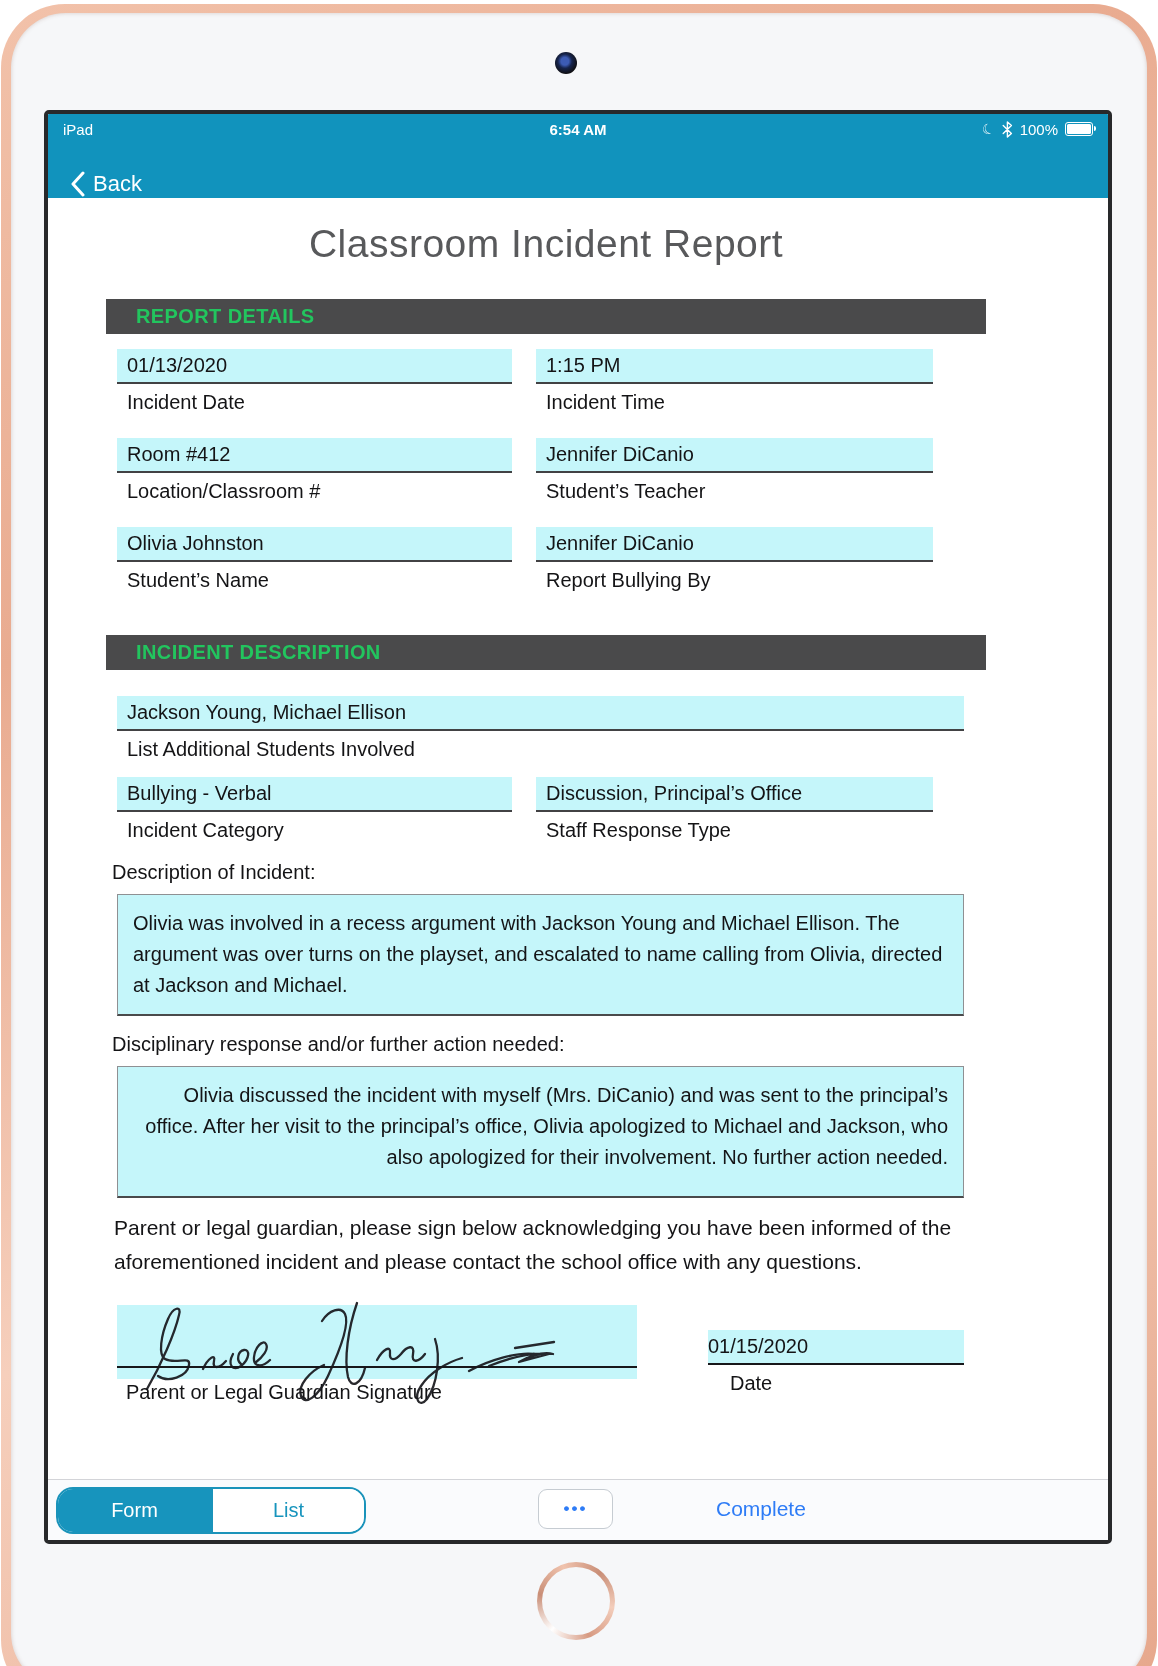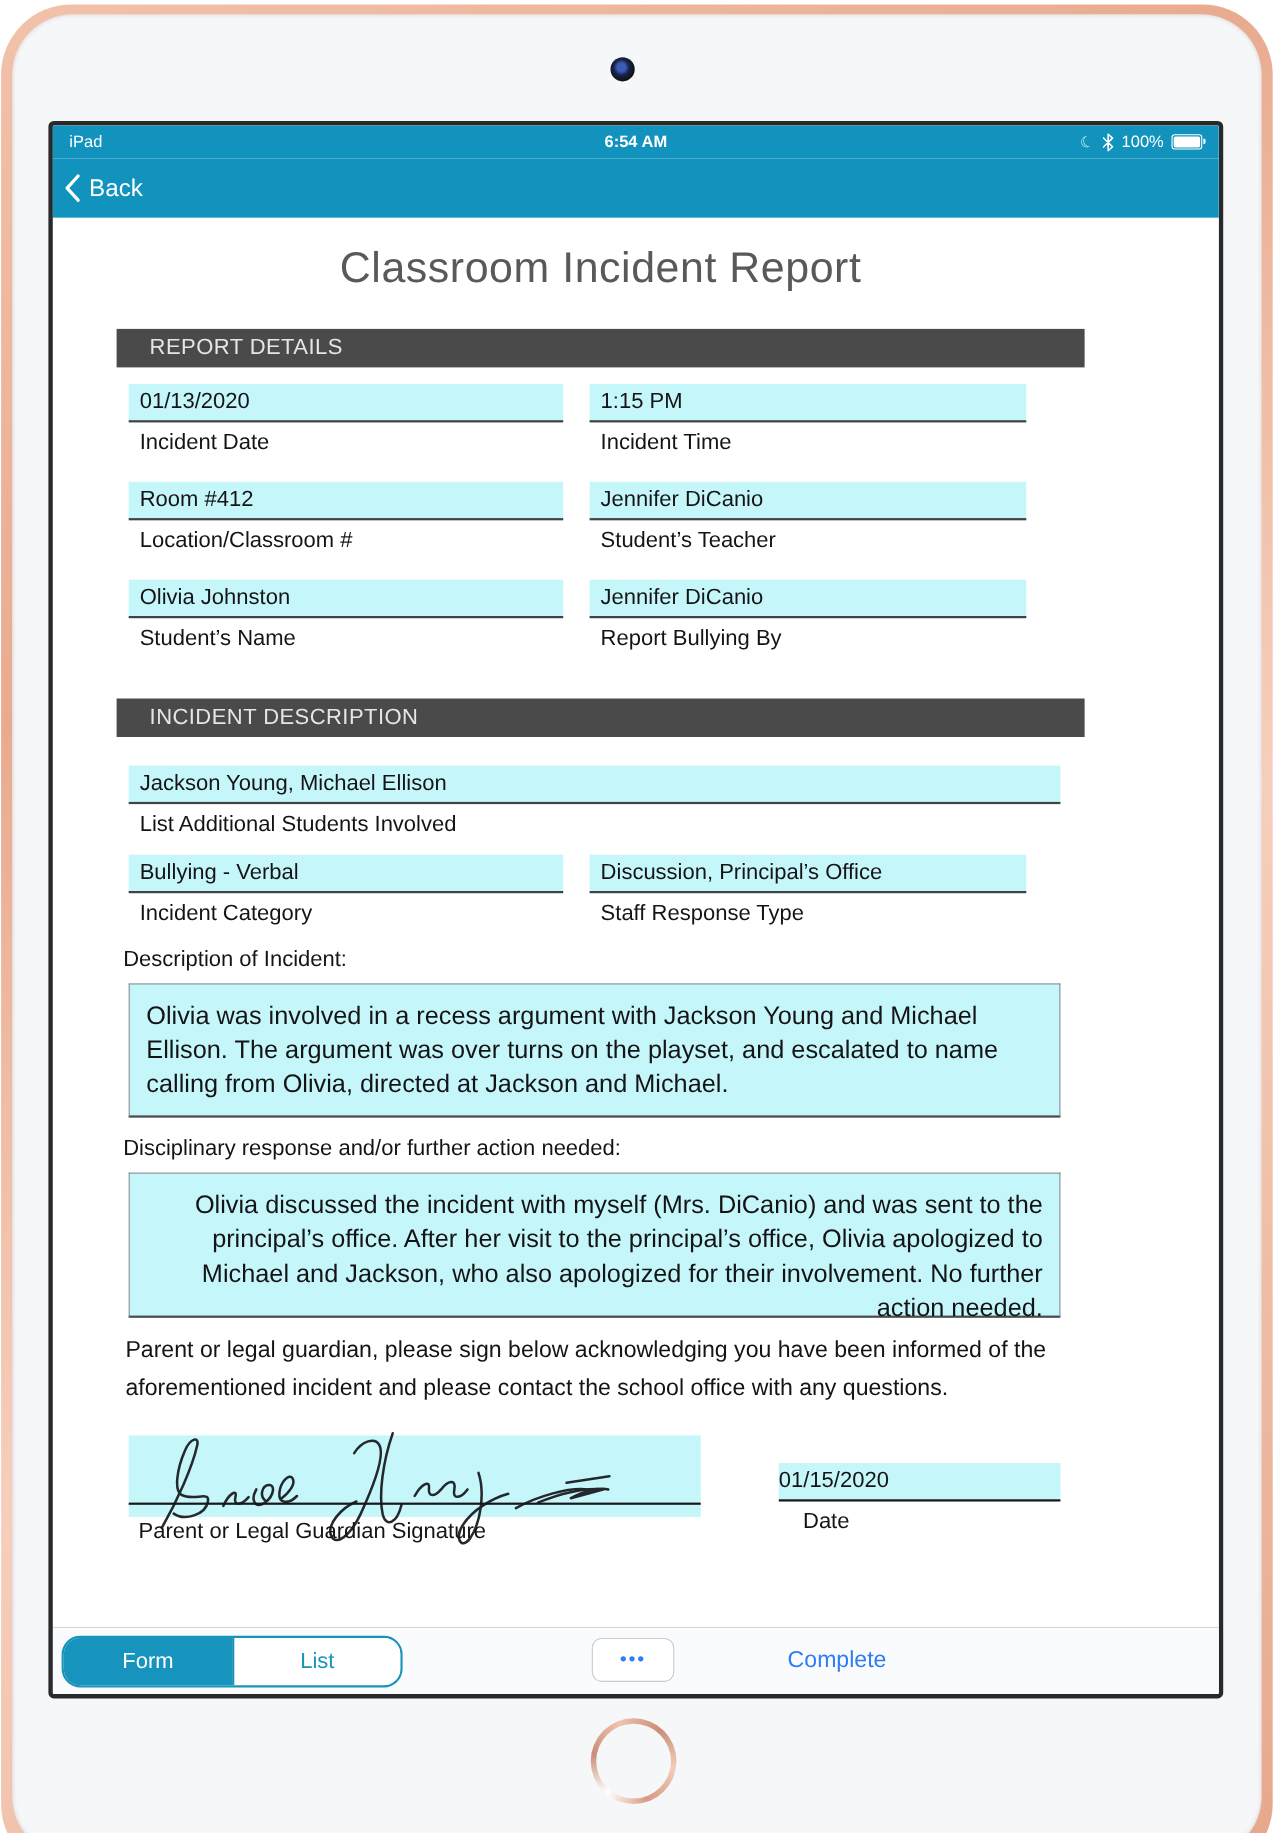"Back" .navbar { align-items: center -> flex-end; padding: 0 4px -> 0 16px }
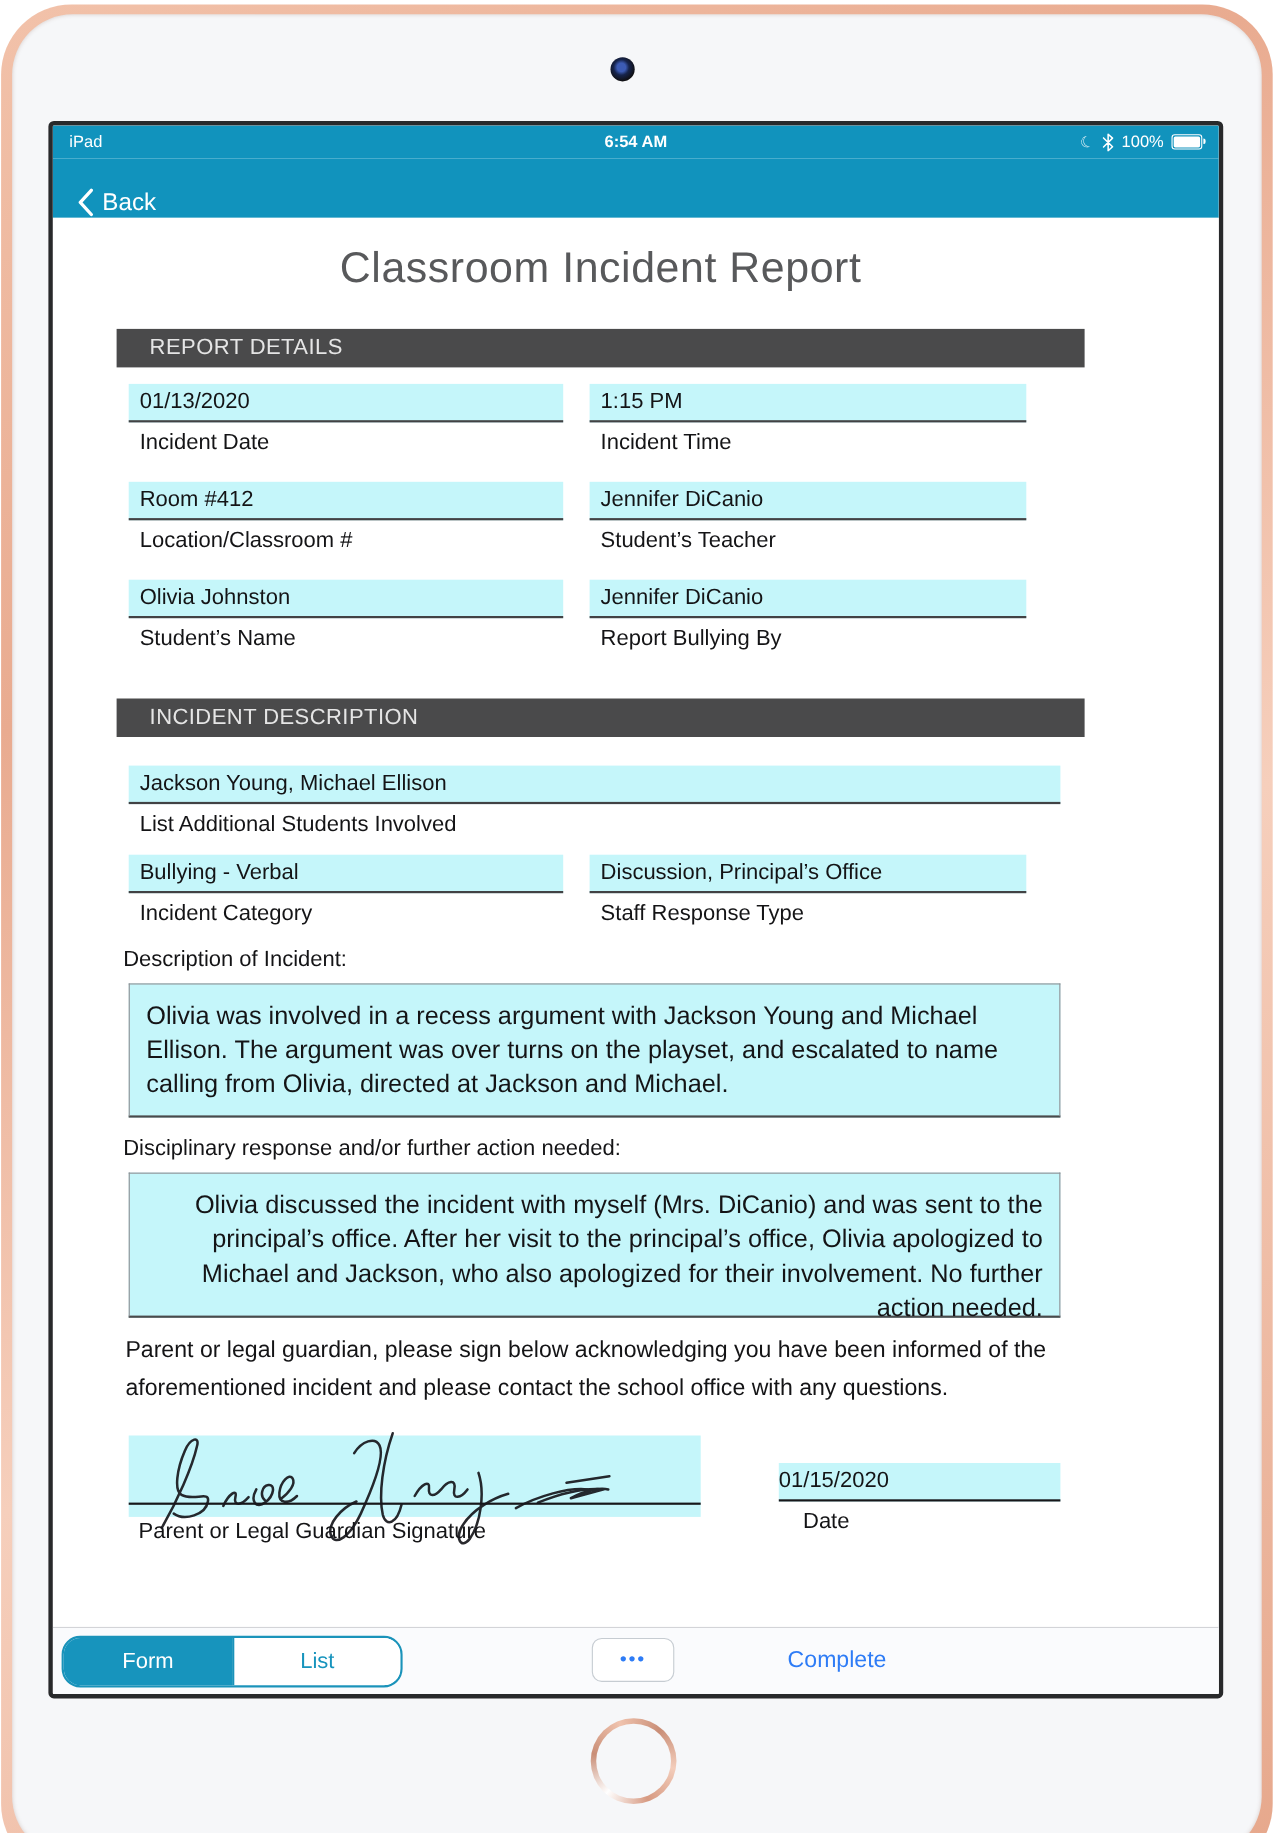"REPORT DETAILS" .secbar { color: #e5e5e5 -> #22c55e; font-weight: normal -> bold }
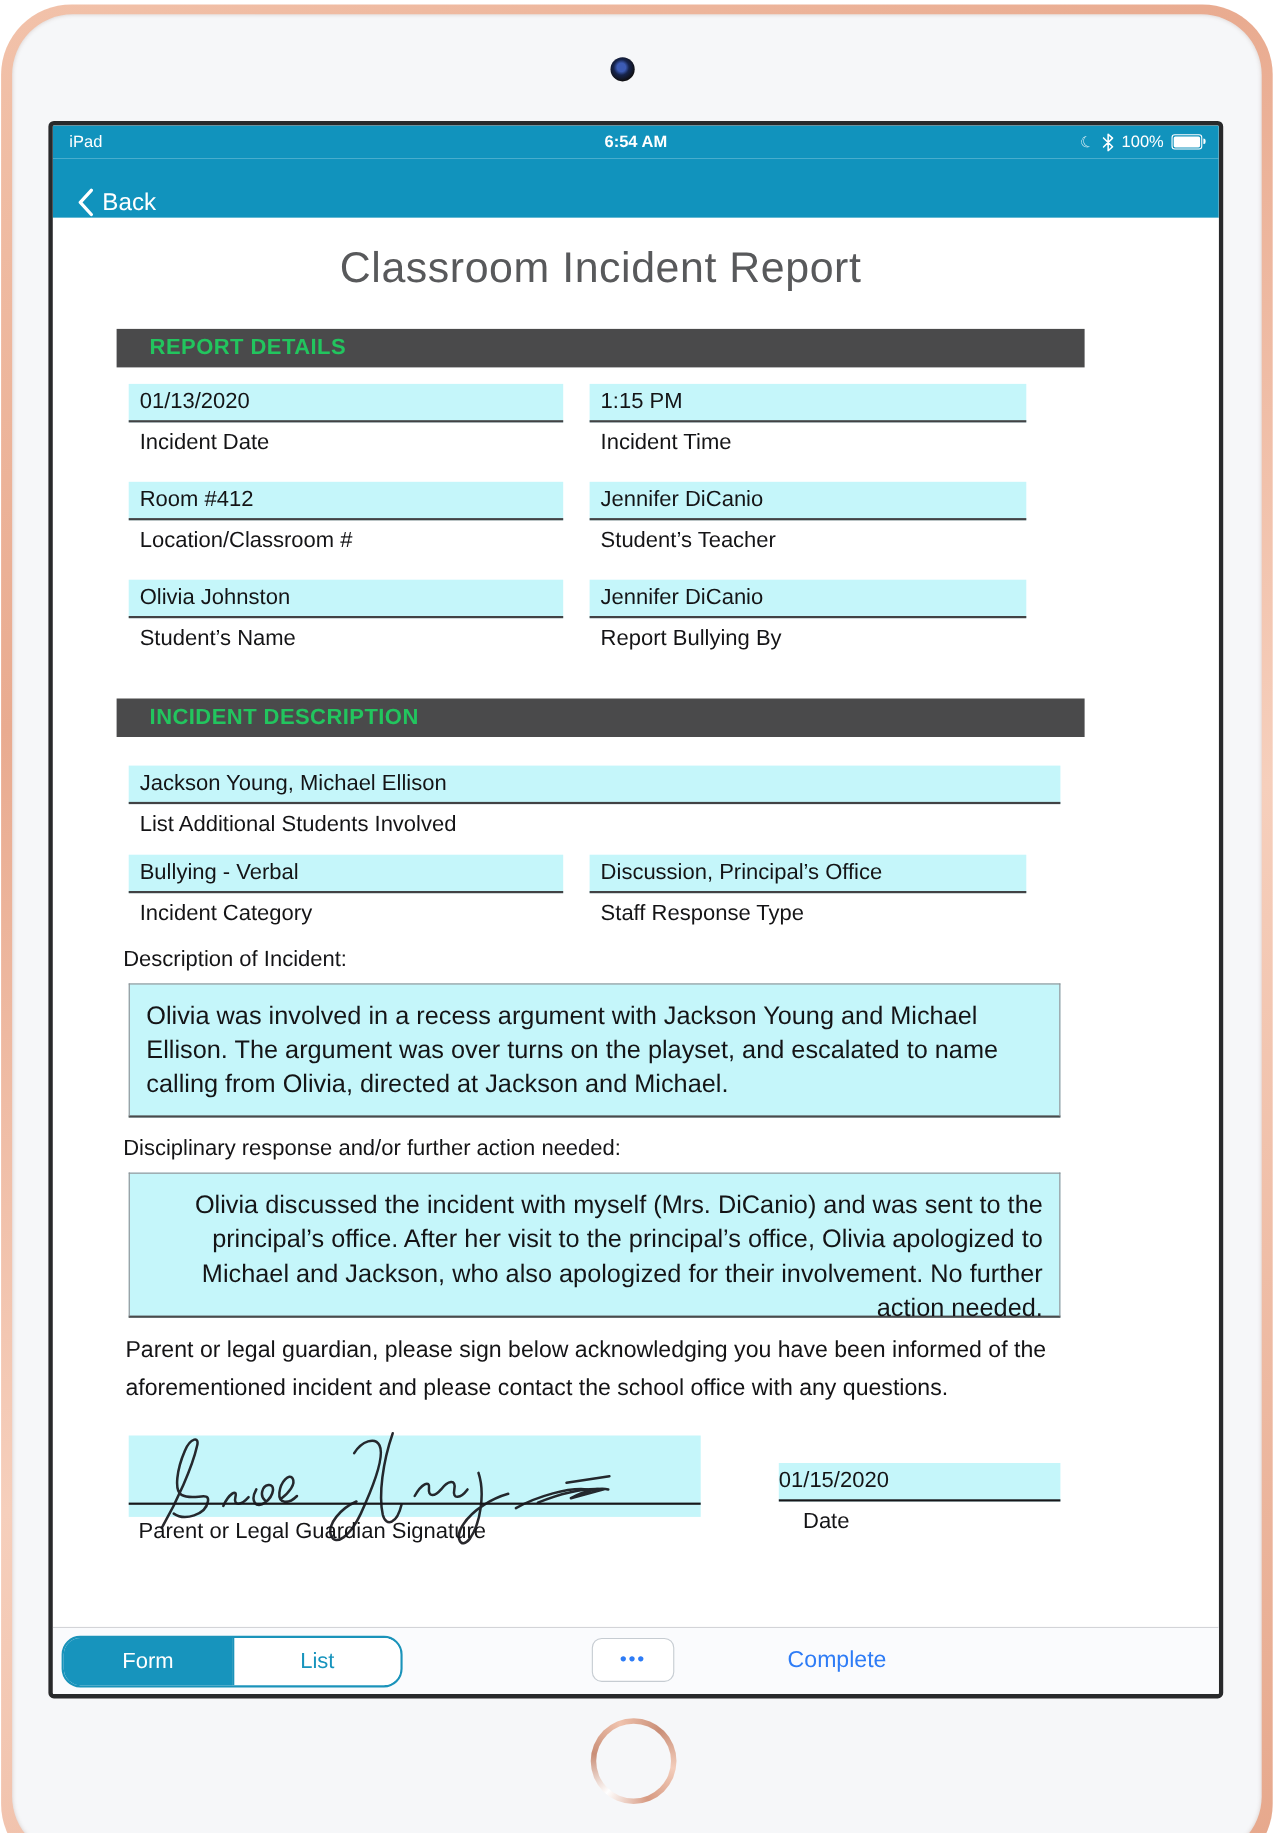"Olivia was involved in a" .tarea { font-size: 23px -> 20px }
